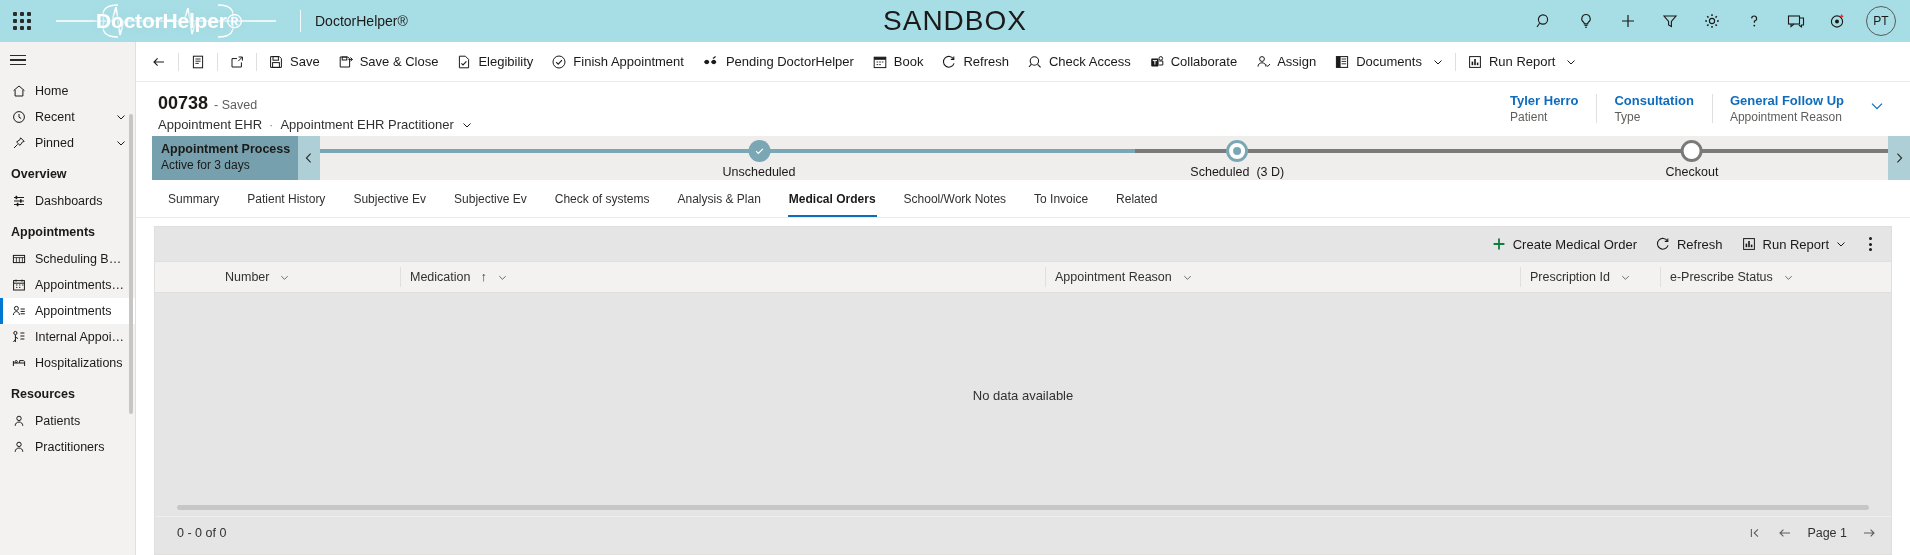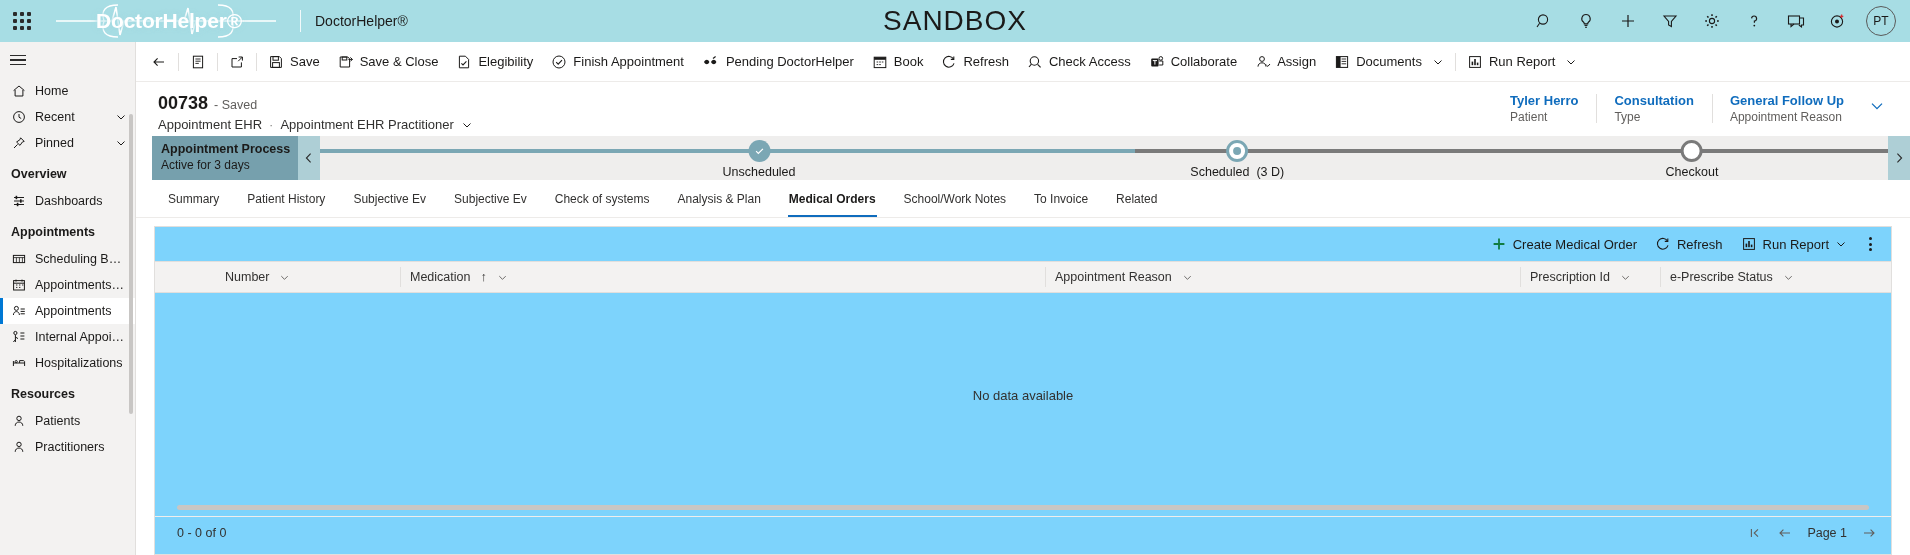"Create Medical Order" .panel { background: #7dd3fc -> #e5e5e5 }
